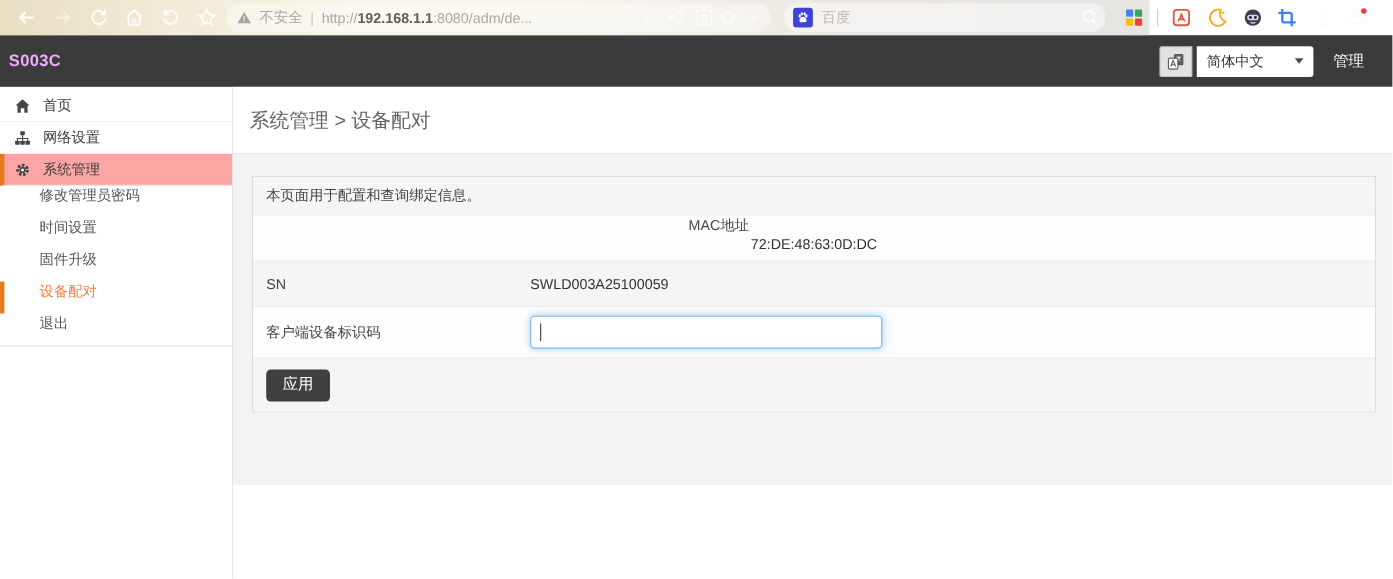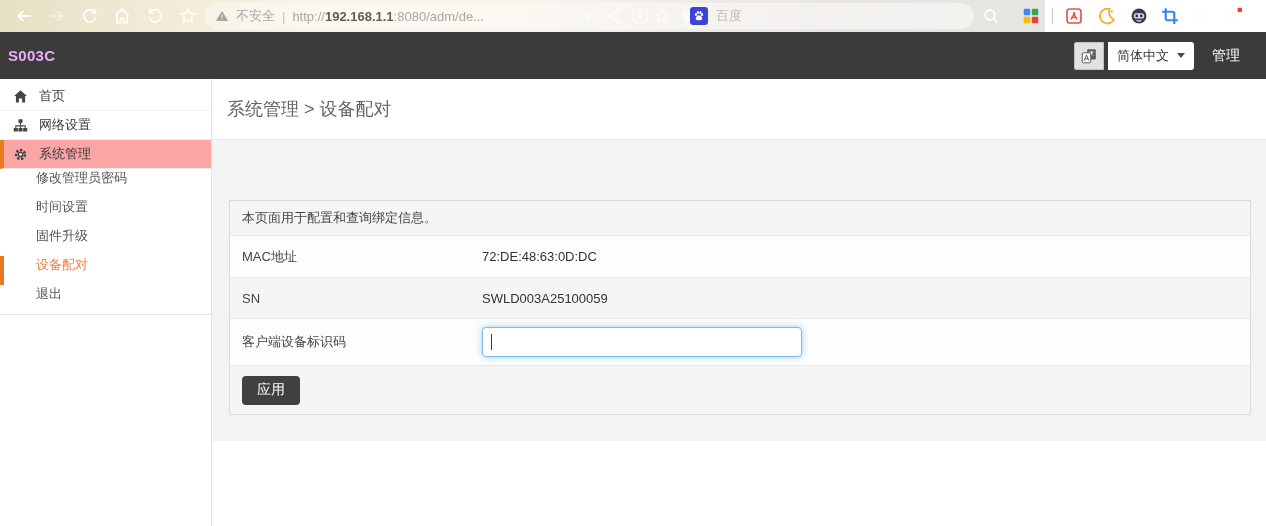"百度" .search-pill { left: 682px -> 713px }
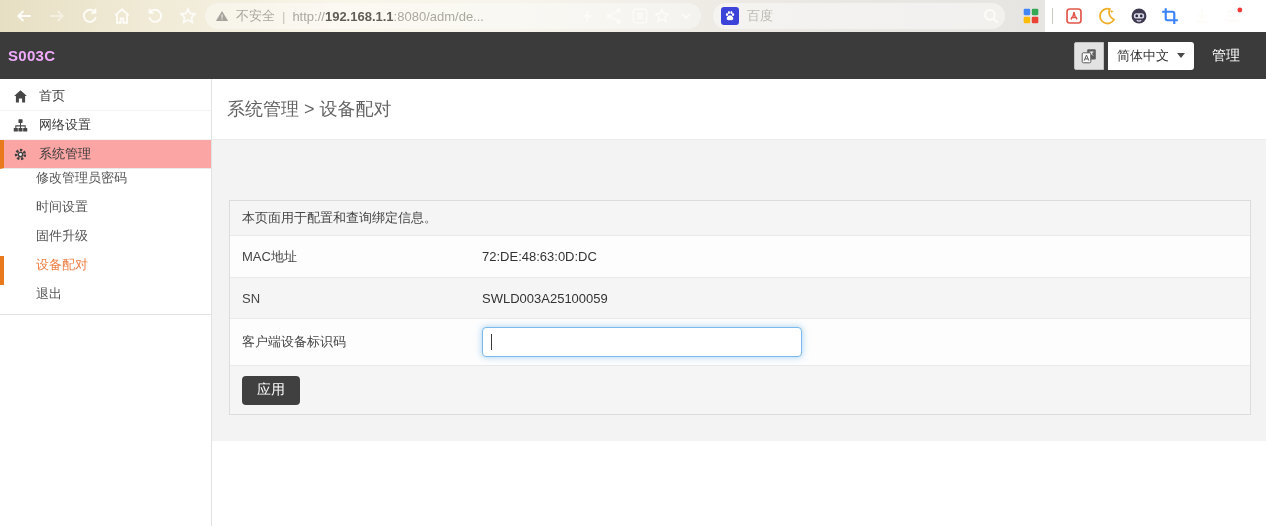"简体中文" .lang-select { width: 86px -> 106px }
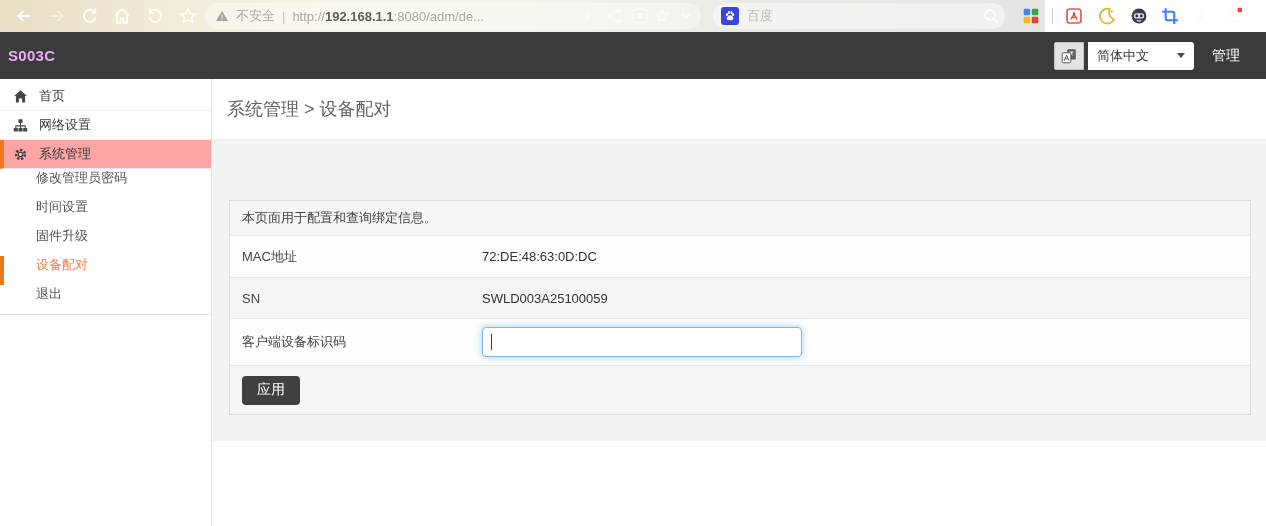"本页面用于配置和查询绑定信息。" .panel { margin-top: 40px -> none }
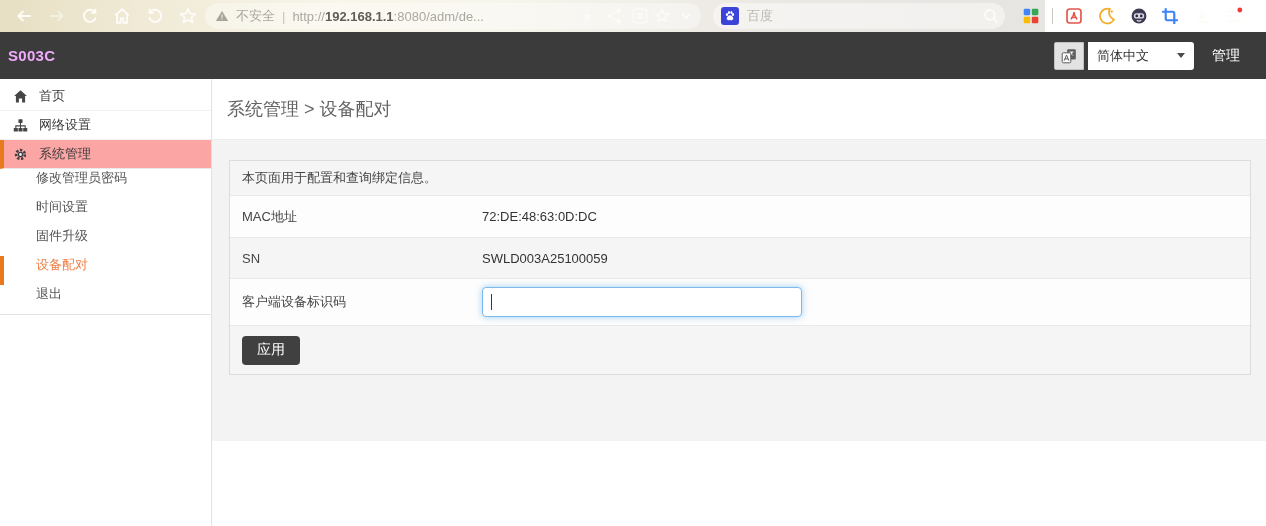"MAC地址" .r-mac { flex-direction: none -> column }
